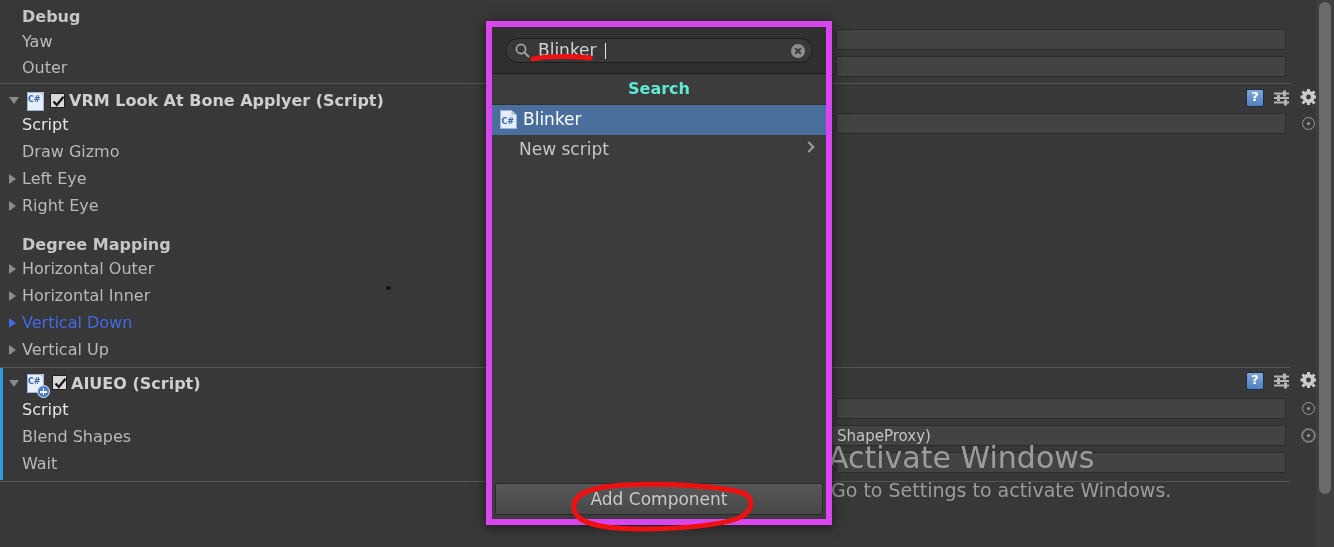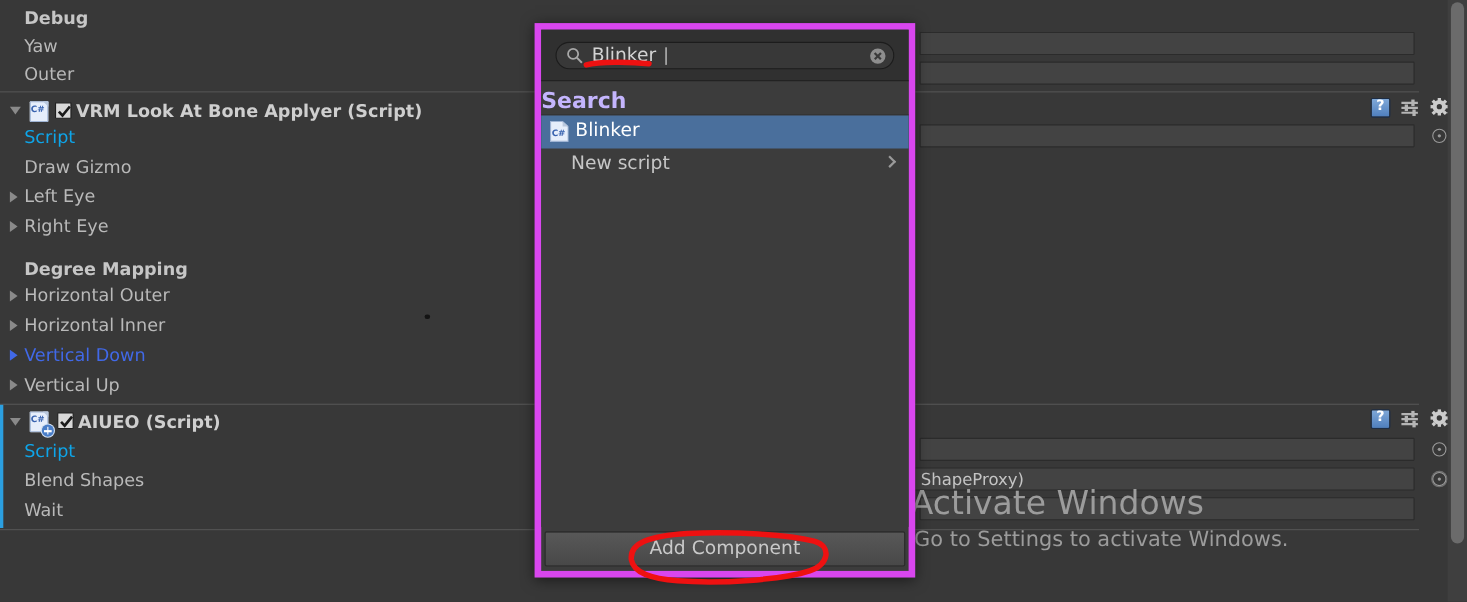"Search" .popup-header span { color: #c4b5fd -> #5eead4; font-size: 20px -> 16px; text-align: left -> center }
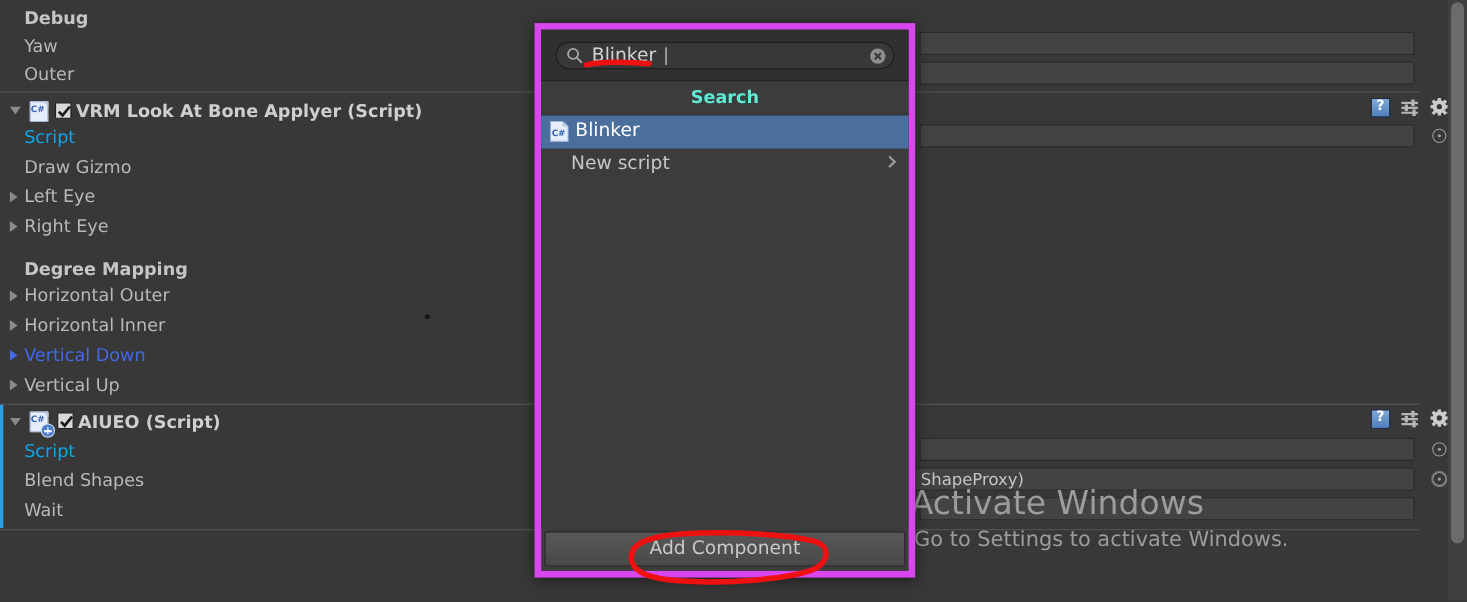"Script" .insp-label.dim { color: #0ea5e9 -> #e5e5e5 }
